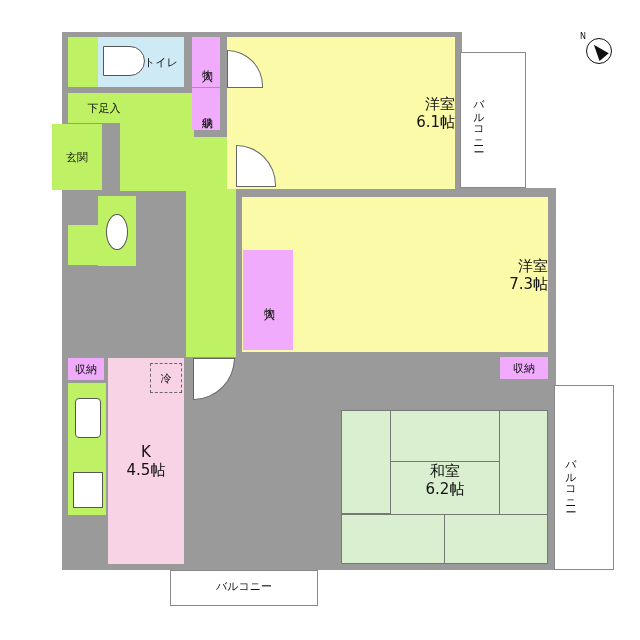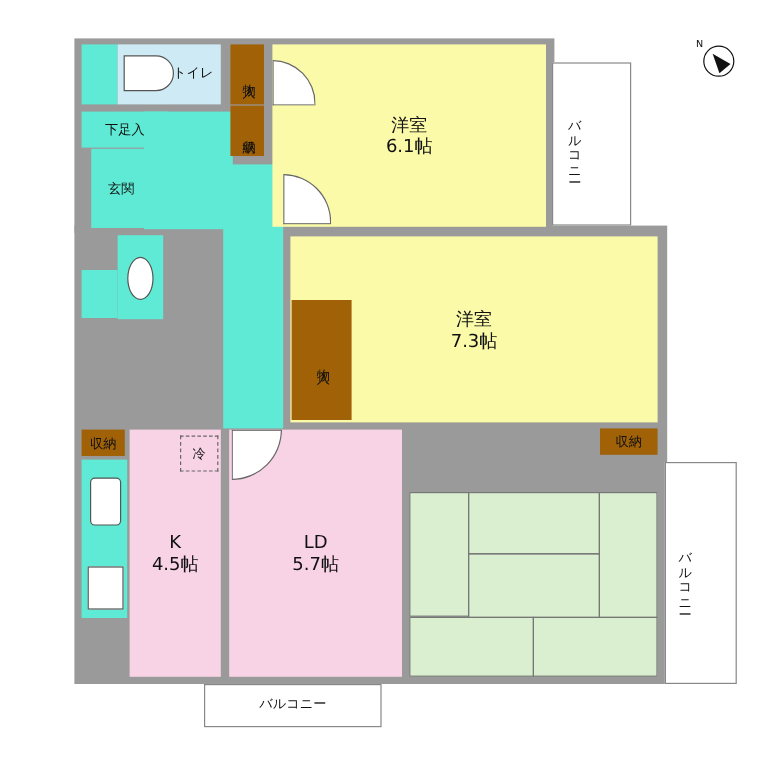"トイレ" span.sm { font-family: Liberation Mono, monospace -> none }
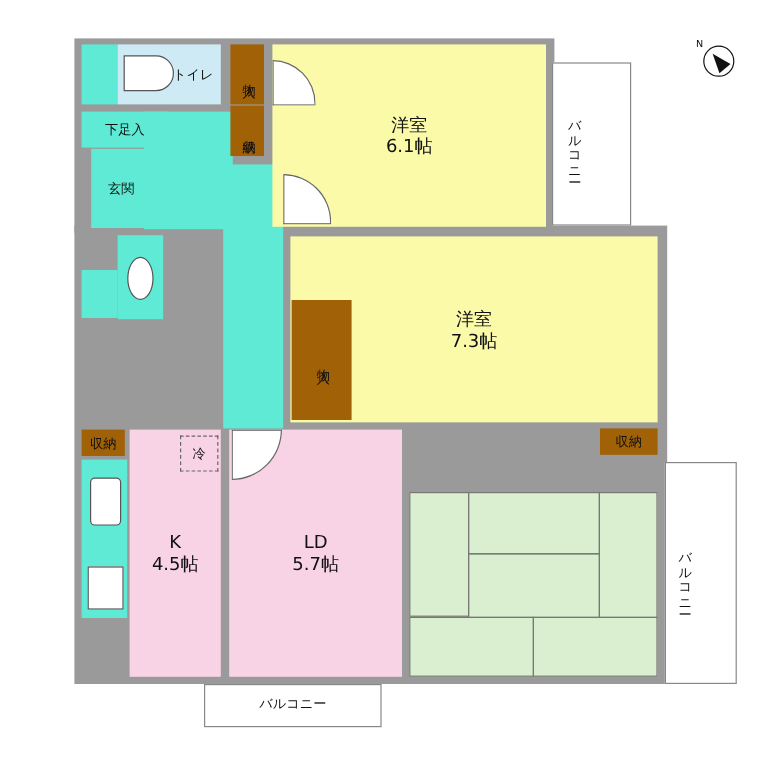"下足入" .white { background: #5eead4 -> #bef264 }
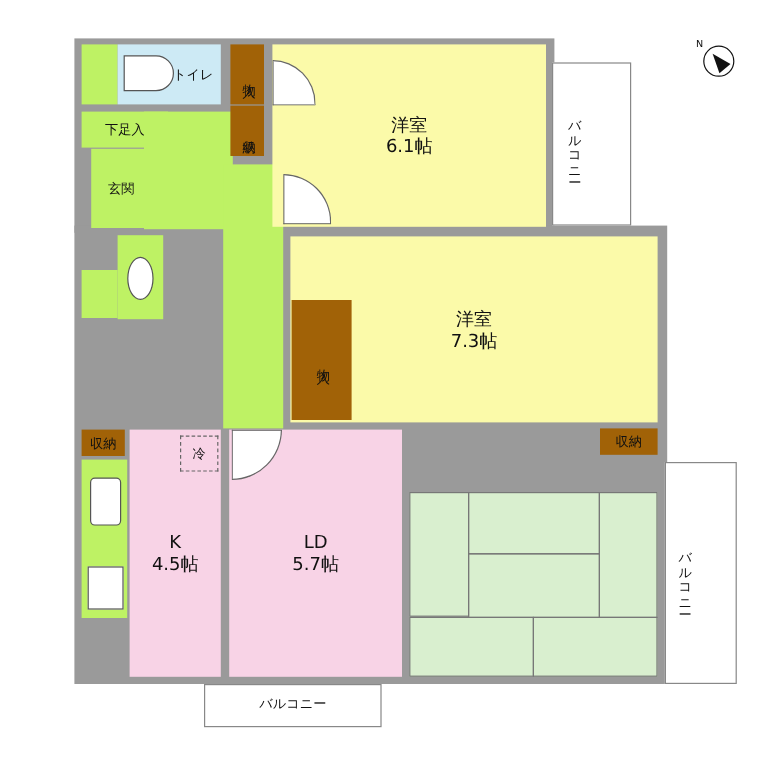"洋室" .yellow { align-items: none -> flex-end }
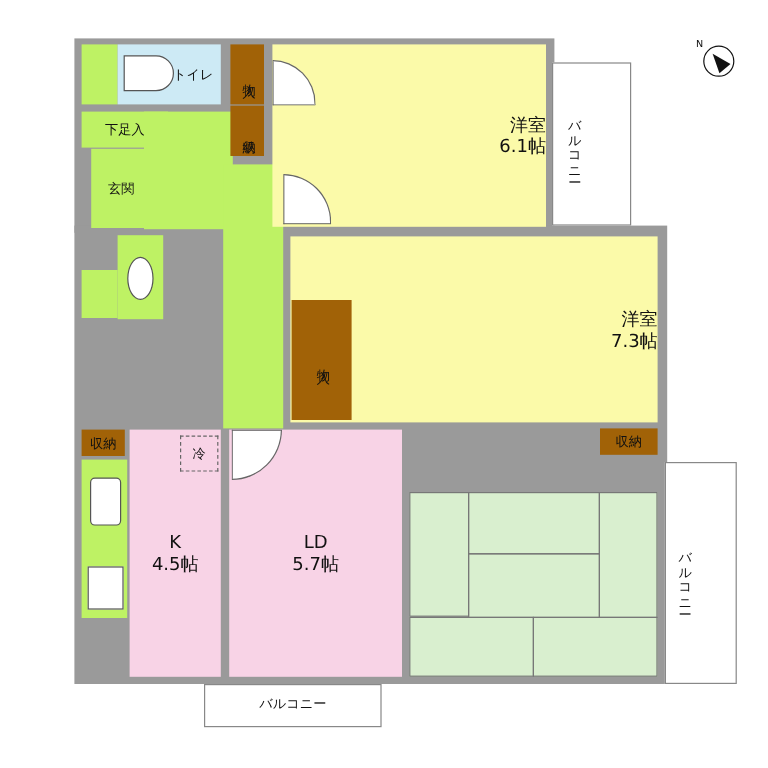"玄関" div.room { left: 76px -> 52px }
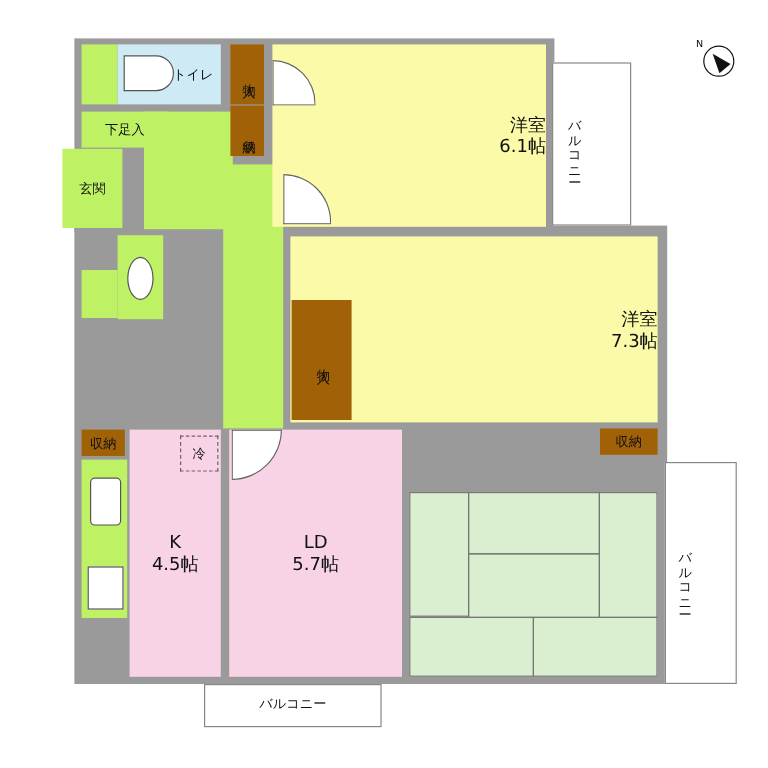"収納" .purple { background: #a16207 -> #f0abfc }
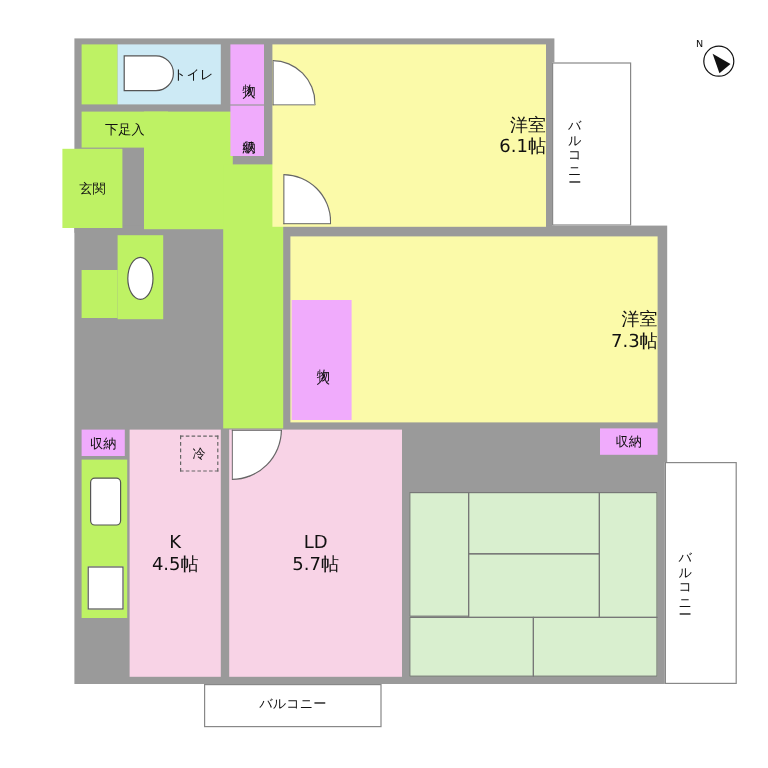"LD" div.room { html: <div> <span>LD</span> <span>5.7帖</span> </div> -> none }
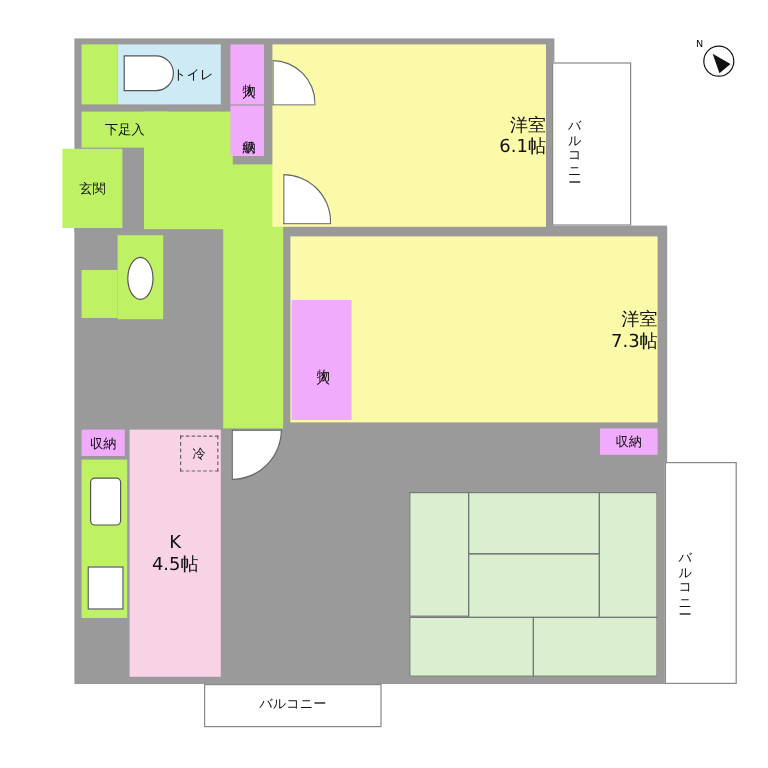"和室" div.abs { html: none -> <div> <span>和室</span> <span>6.2帖</span> </div> }
